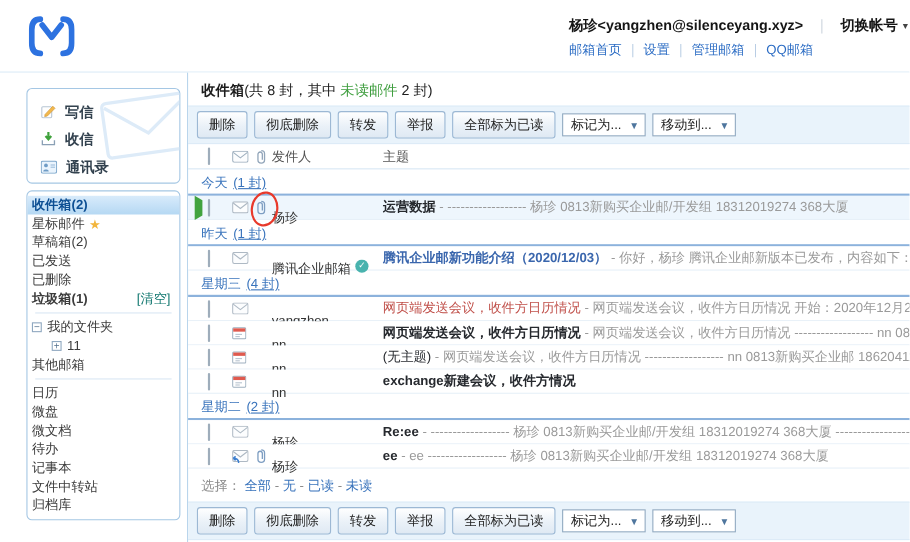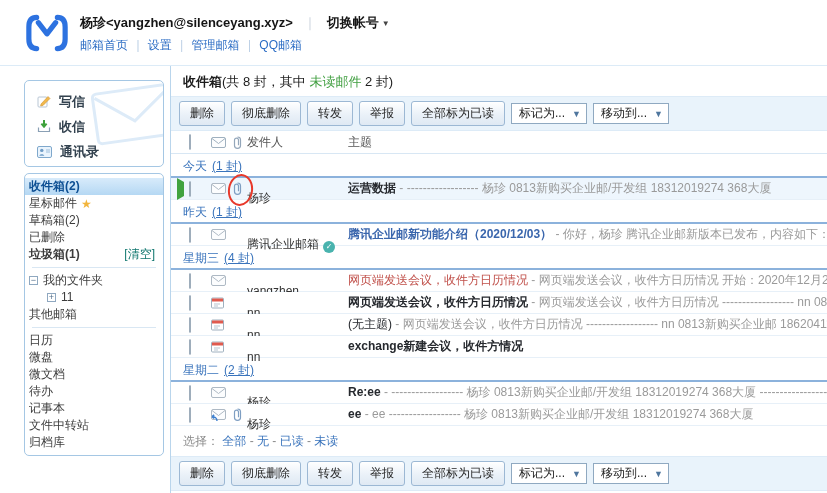"杨珍<yangzhen@silenceyang.xyz> ｜ 切换帐号" .top { justify-content: none -> space-between }
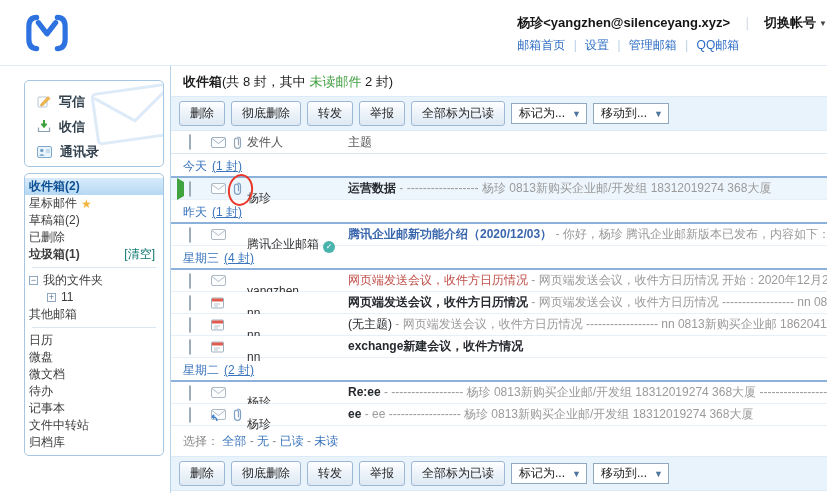"杨珍" .sender { align-items: flex-end -> flex-start }
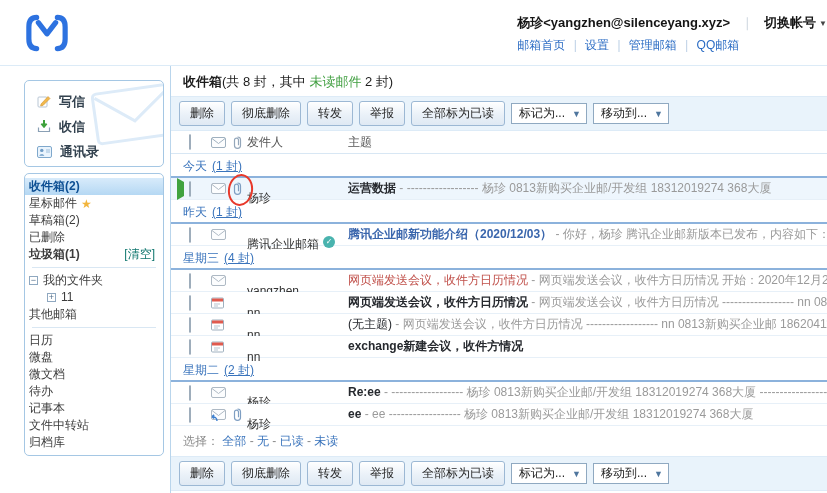"已发送" div.f-item { html: none -> <div> <span>已发送</span> </div> }
